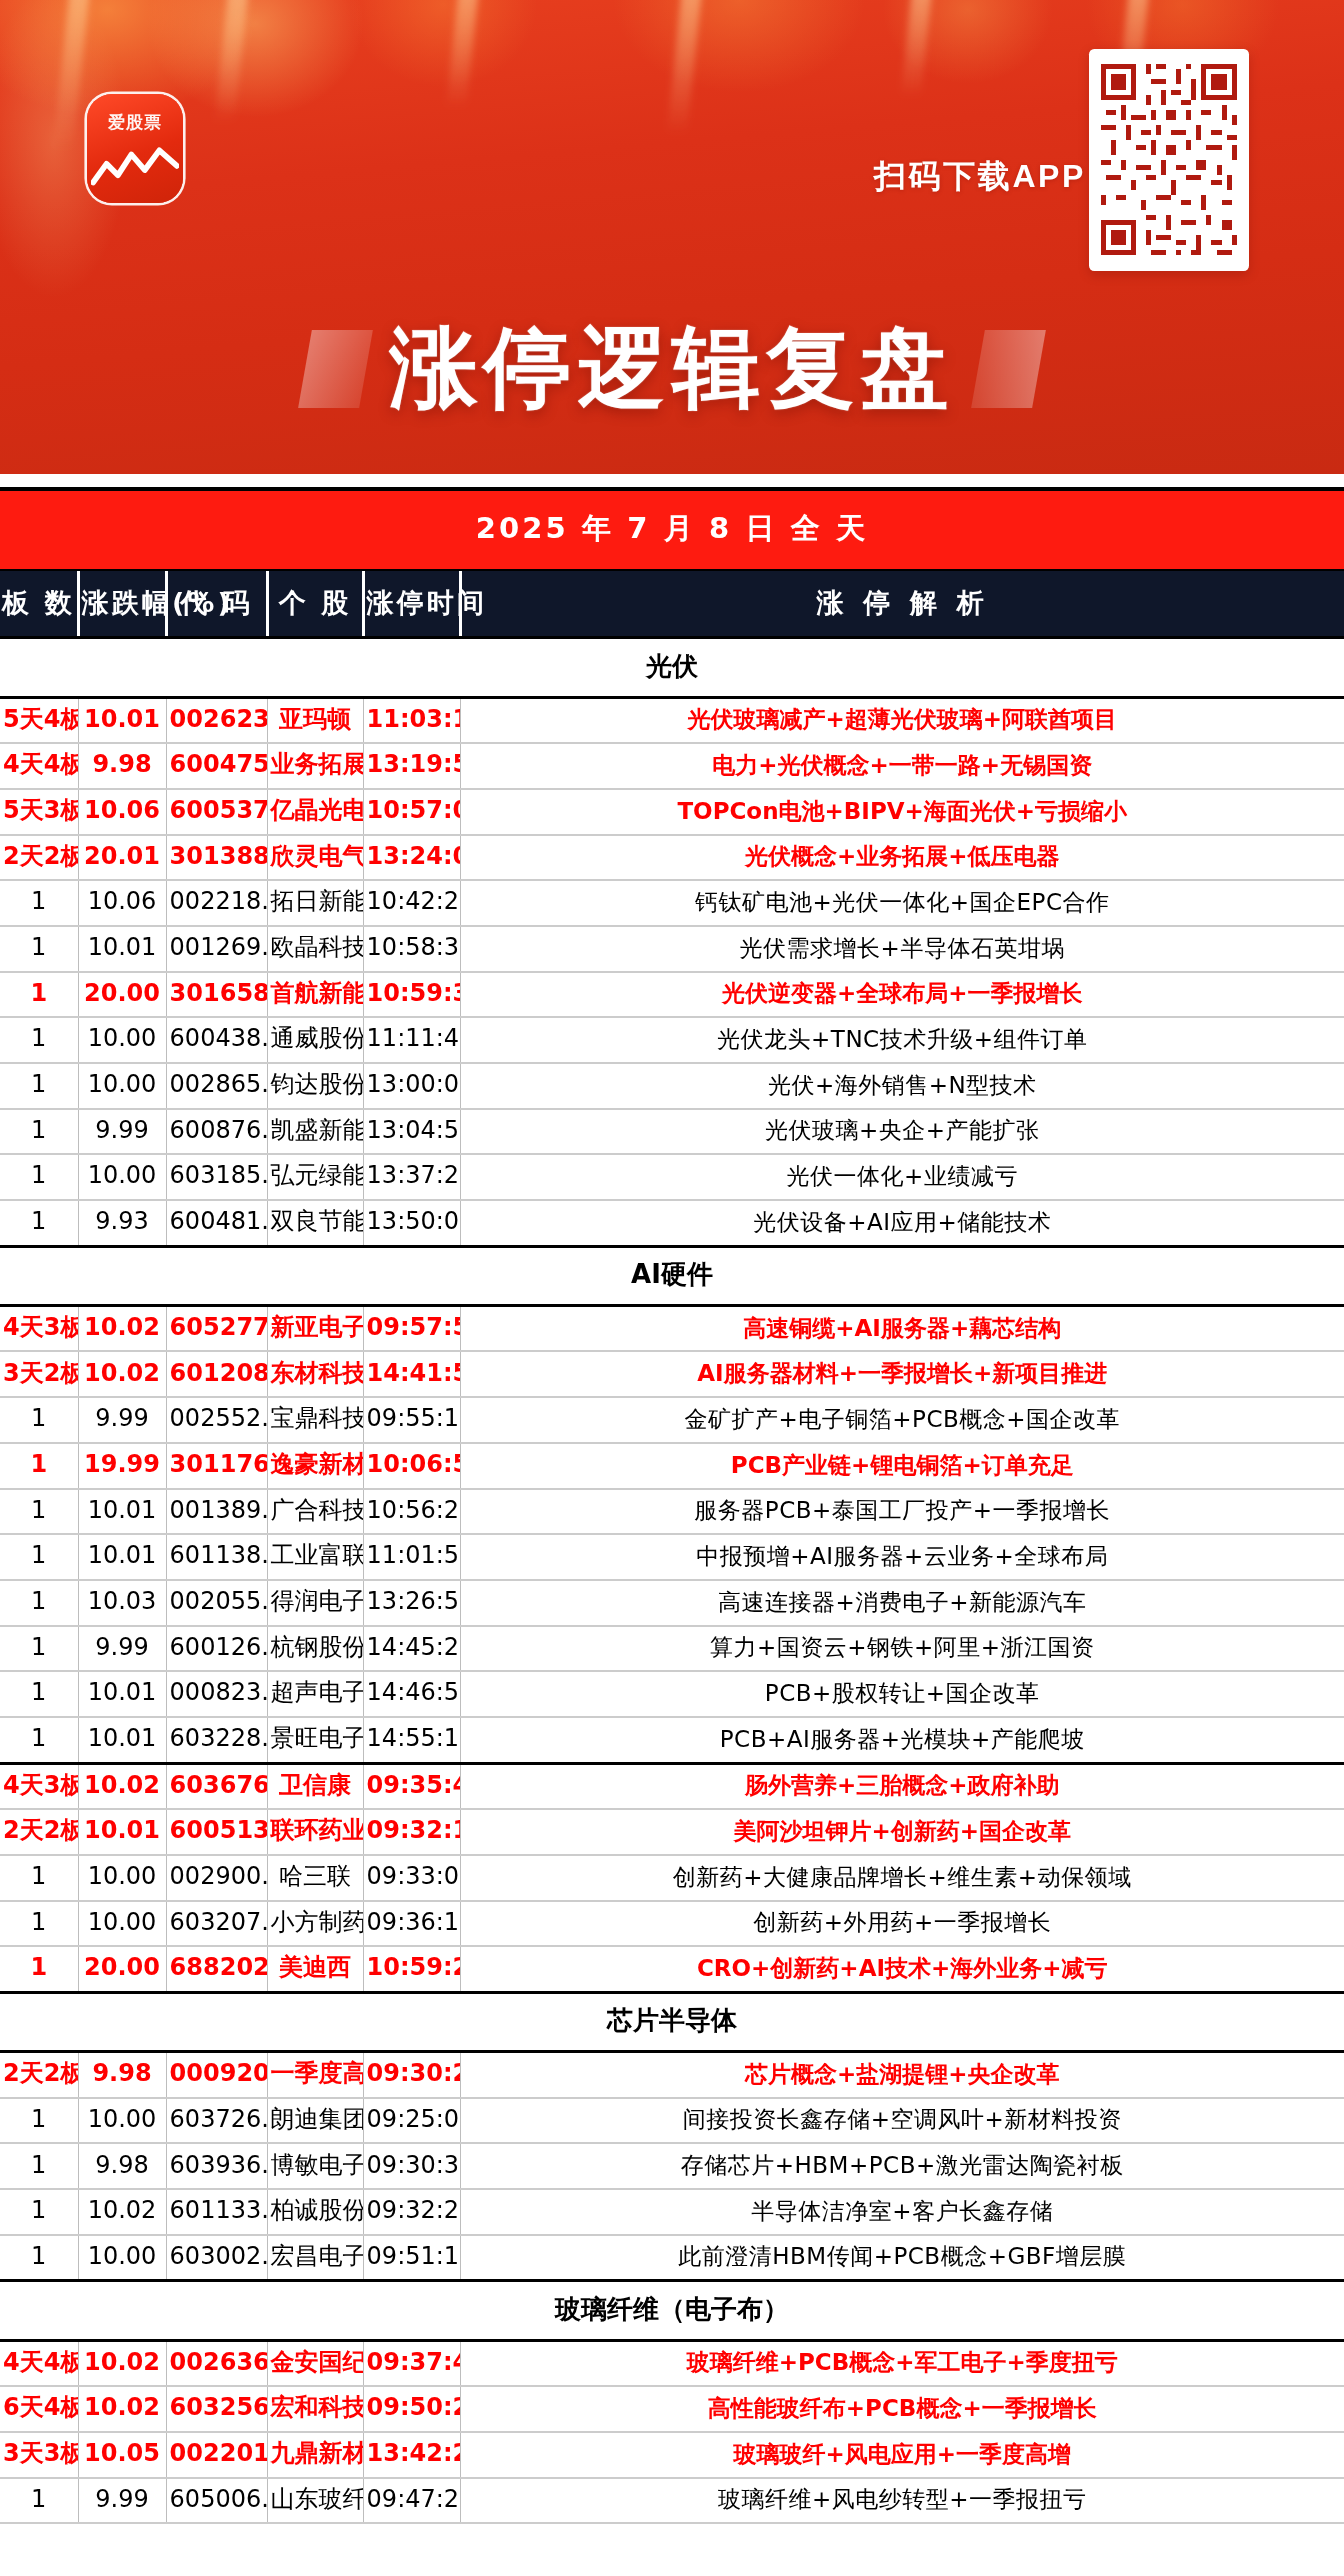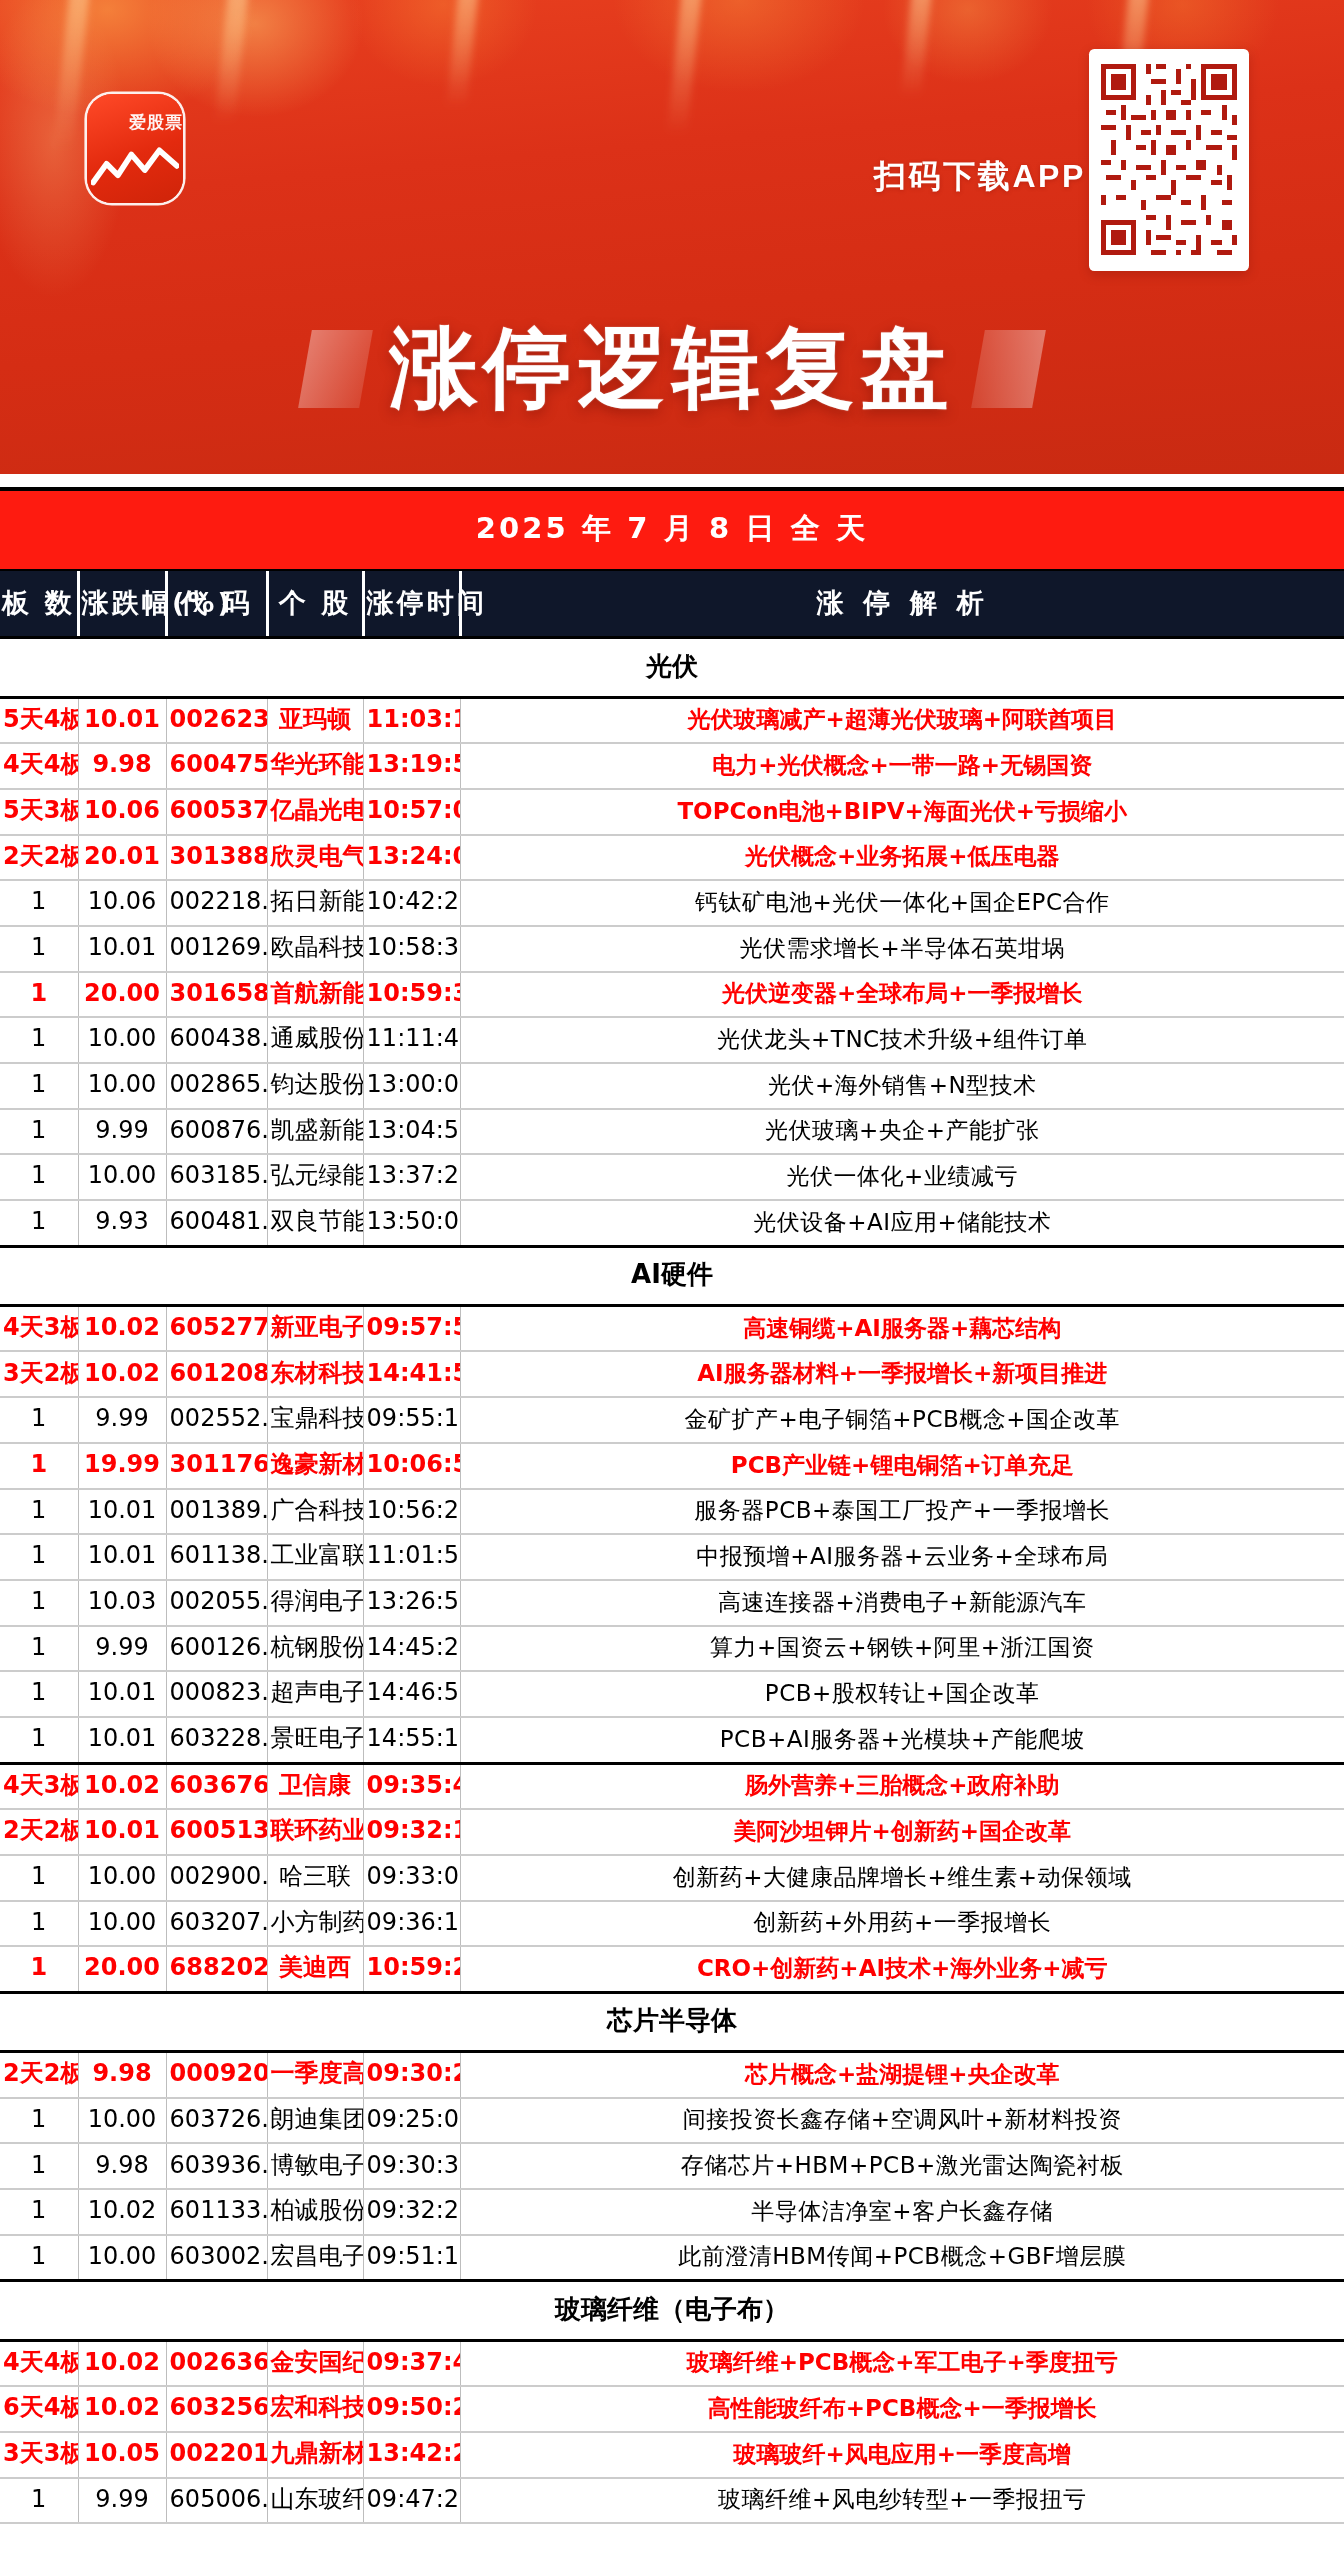"爱股票" .app-logo .lg-text { text-align: right -> center }
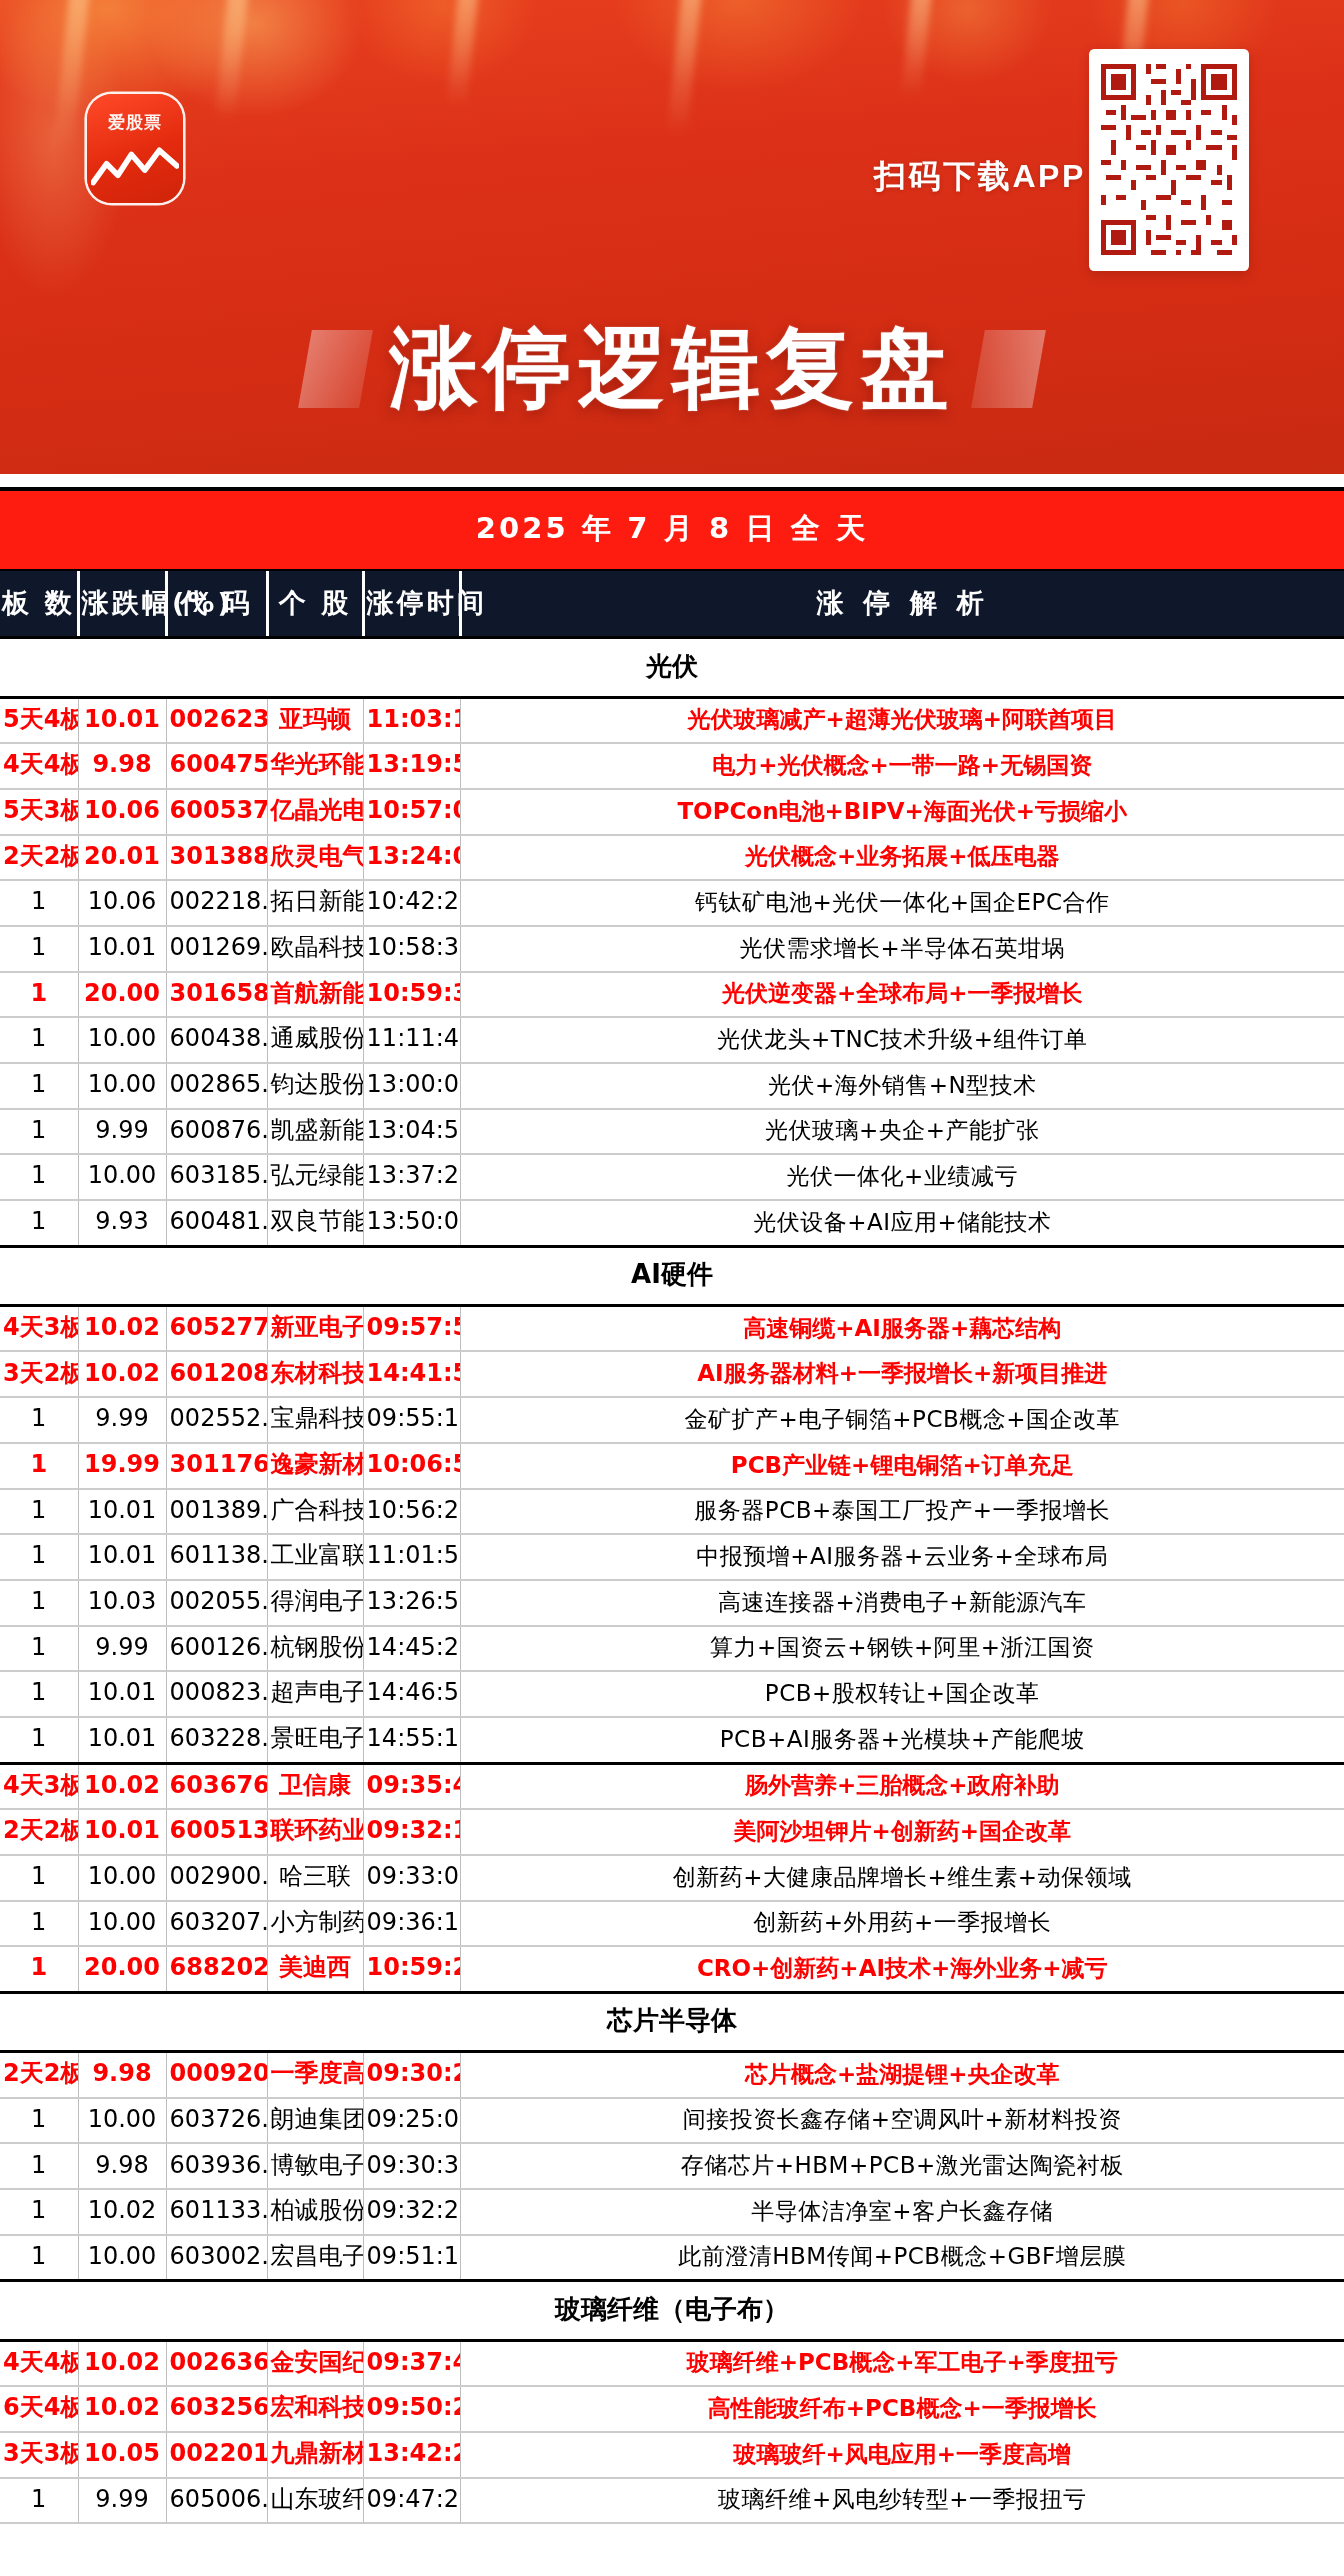"华光环能" span { text: 华光环能 -> 业务拓展 }
